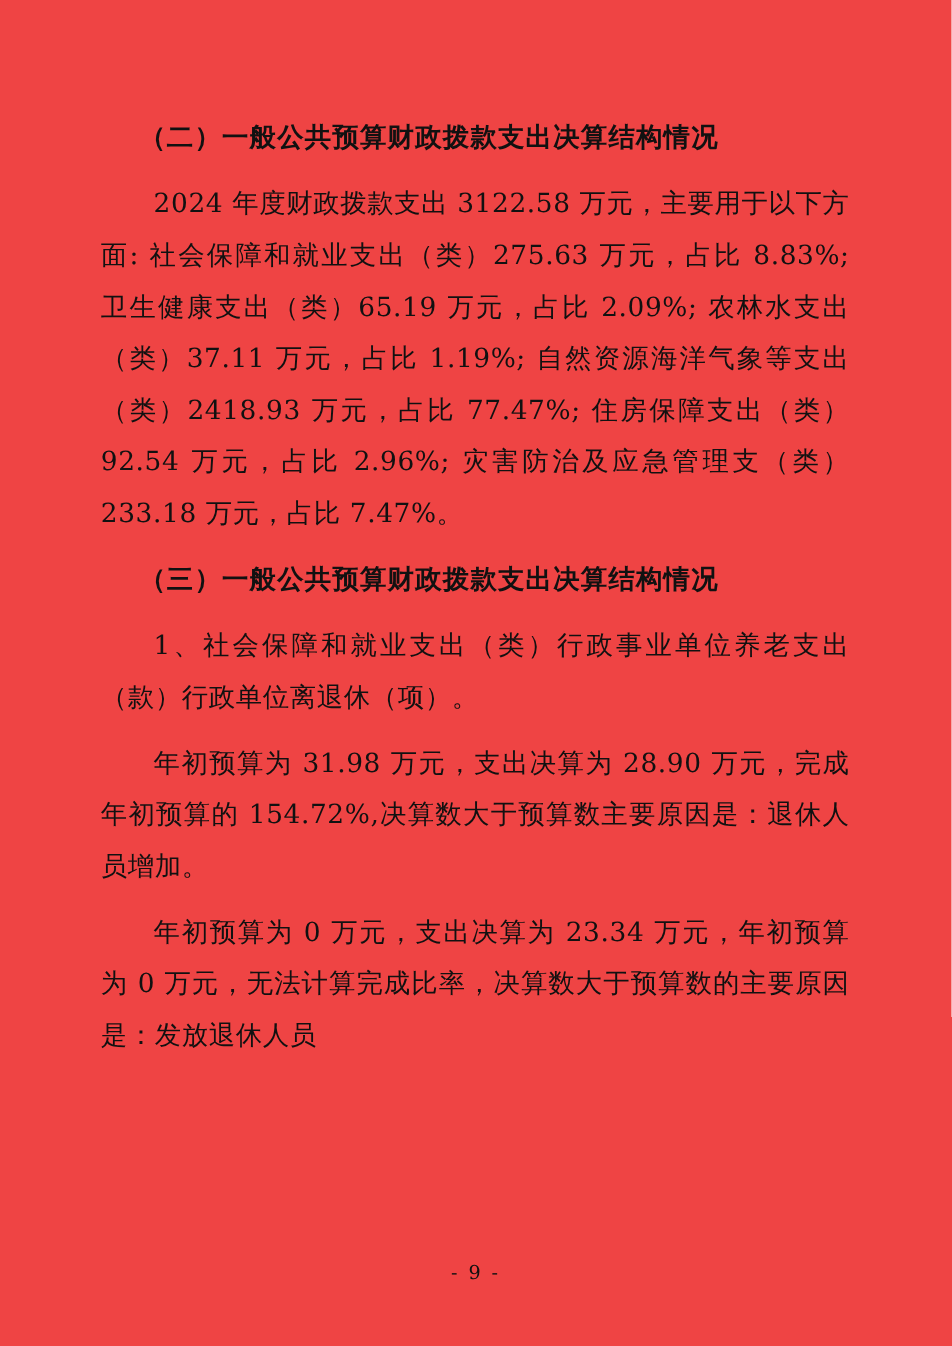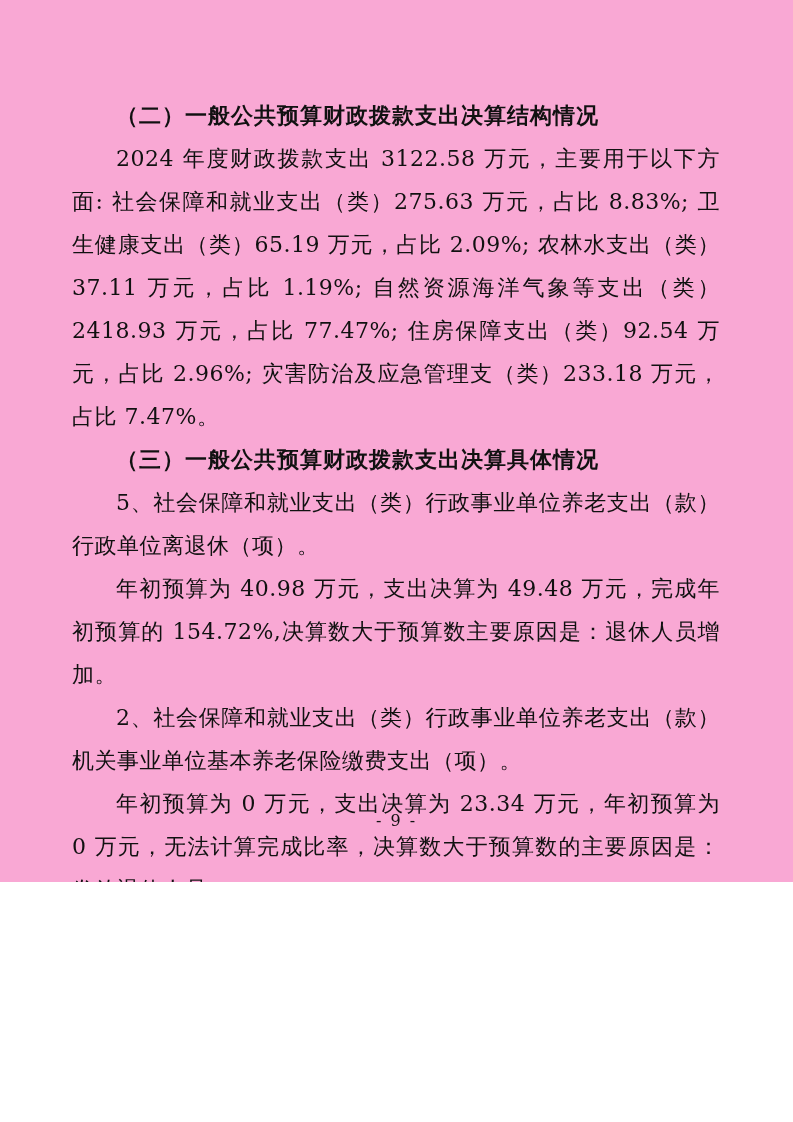"（二）一般公共预算财政拨款支出决算结构情况" .page { background: #f9a8d4 -> #ef4444; height: 882px -> 1122px }
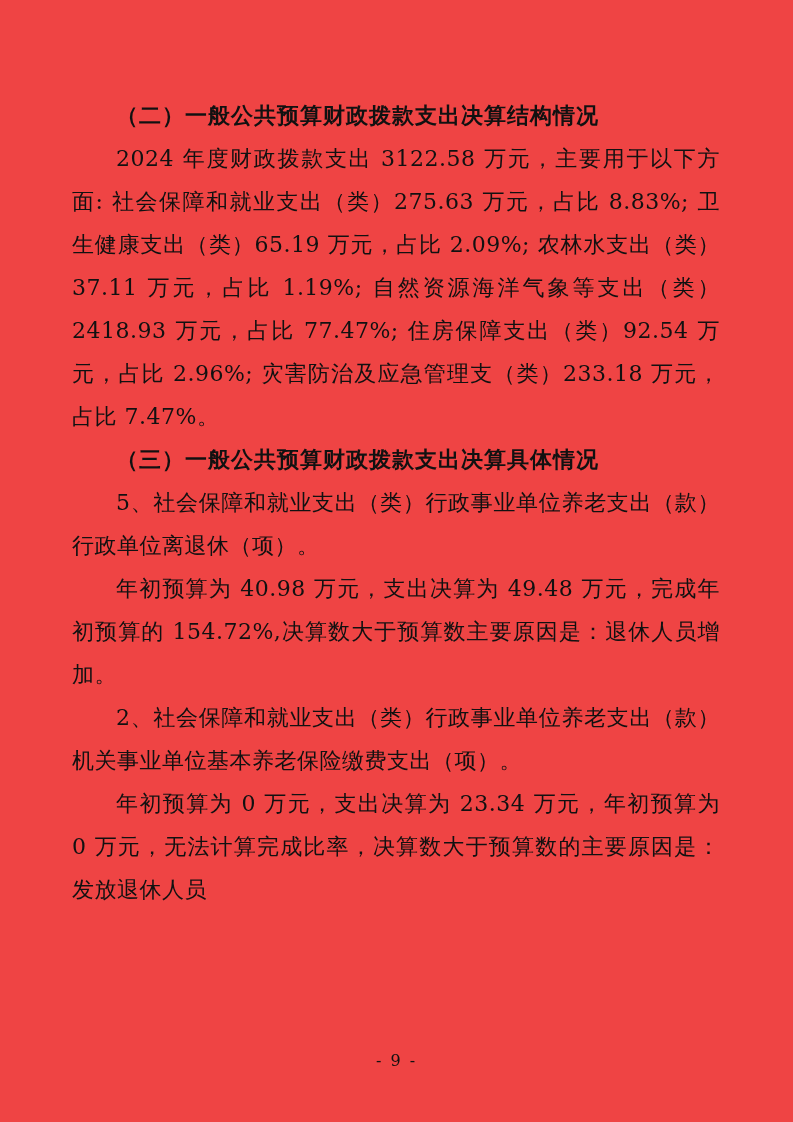"2024 年度财政拨款支出 3122.58 万元，主要用于以下方面:" .para { margin: 0 -> 12px }
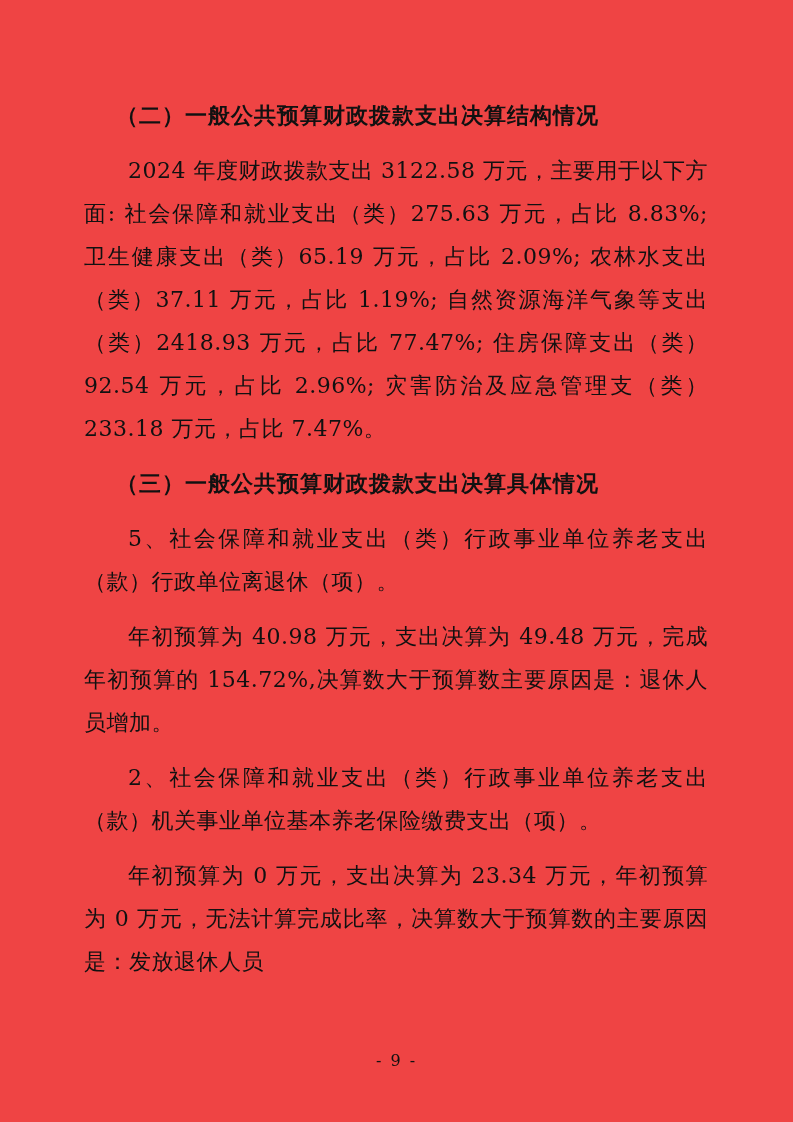"（三）一般公共预算财政拨款支出决算具体情况" h2.heading { text: 具体 -> 结构 }
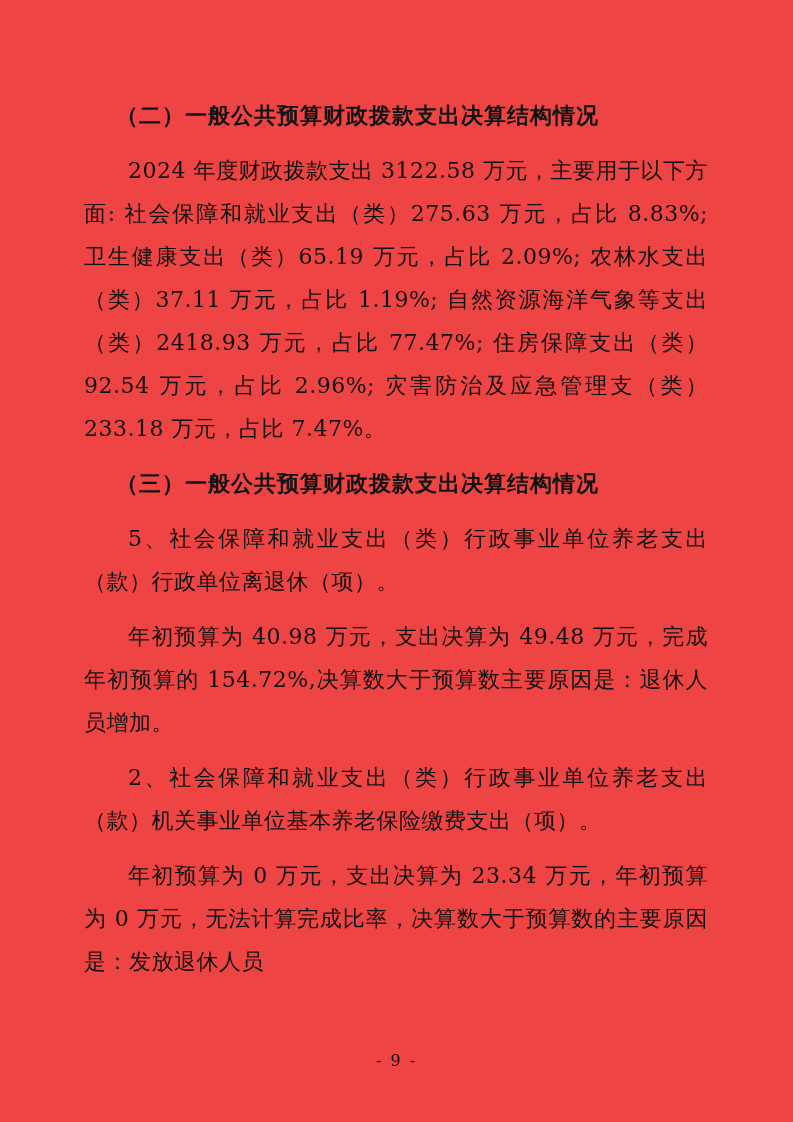"5、社会保障和就业支出（类）行政事业单位养老支出（款）行政单位离退休（项）。" p.para { text: 5 -> 1 }
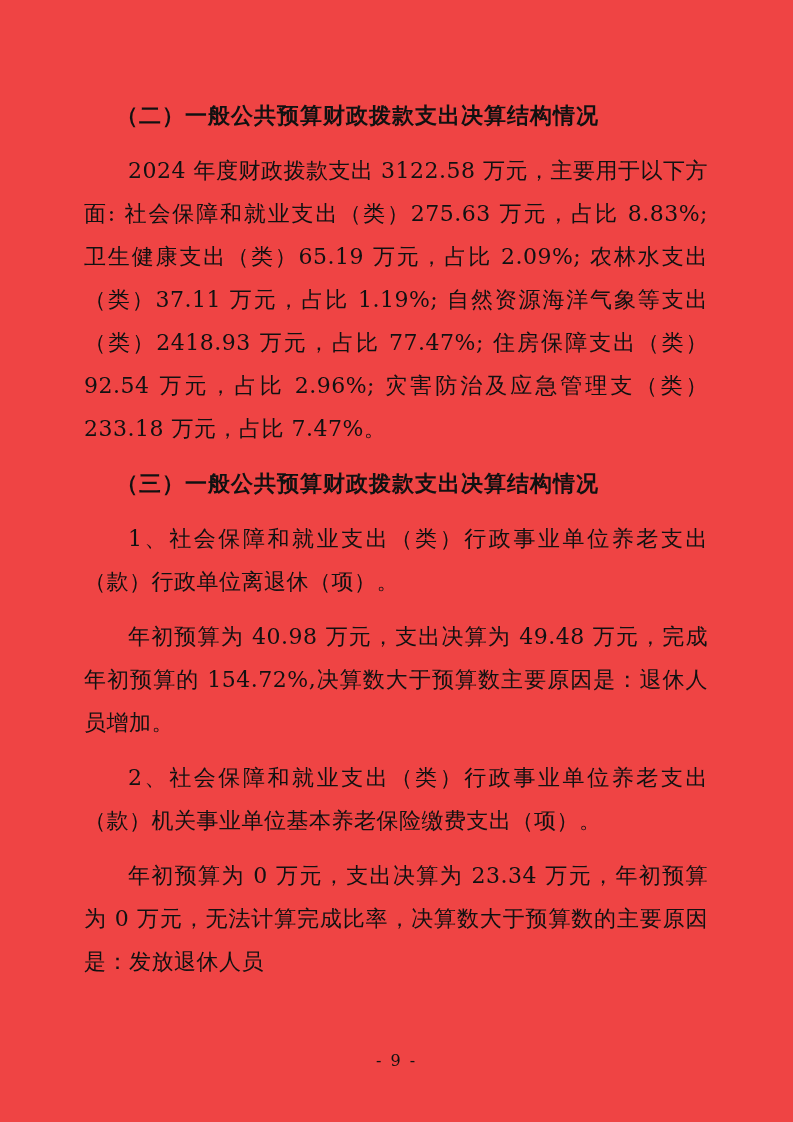"年初预算为 40.98 万元，支出决算为 49.48 万元，完成年初预算的" p.para { text: 40.98 万元，支出决算为 49.48 -> 31.98 万元，支出决算为 28.90 }
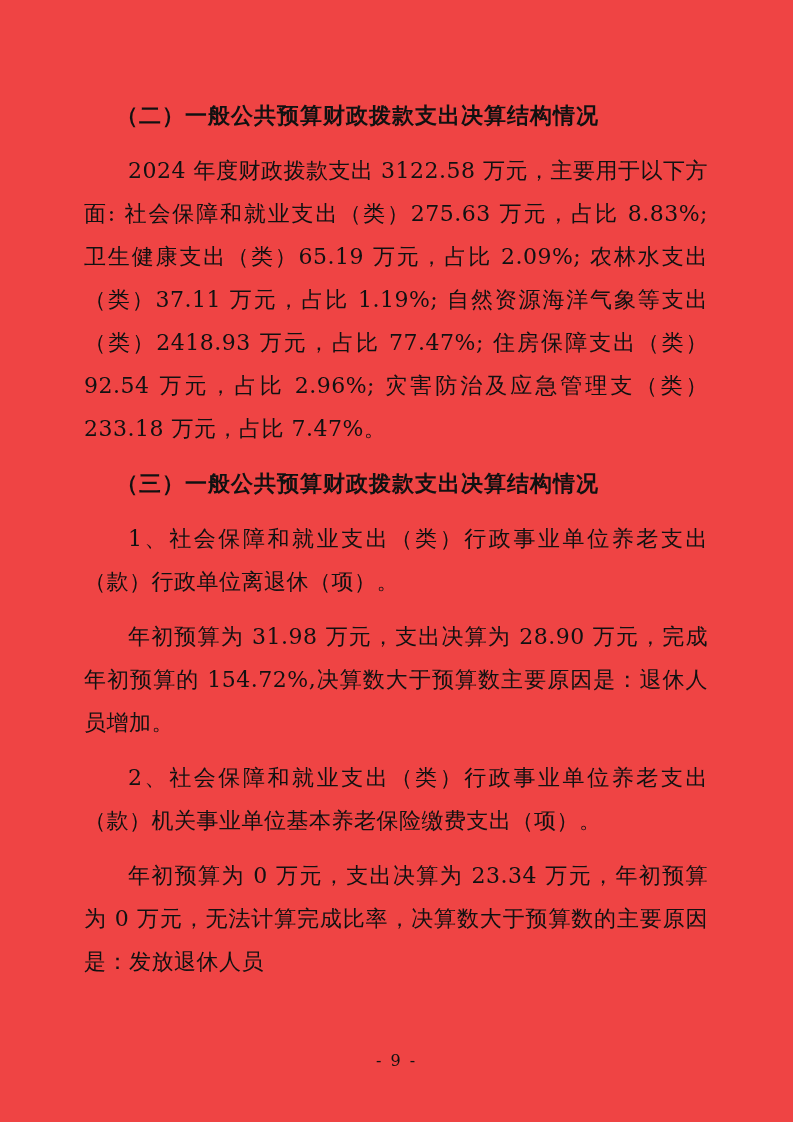"2、社会保障和就业支出（类）行政事业单位养老支出（款）机关事业单位基本养老保险缴" p.para { html: <p>2、社会保障和就业支出（类）行政事业单位养老支出（款）机关事业单位基本养老保险缴费支出（项）。</p> -> none }
